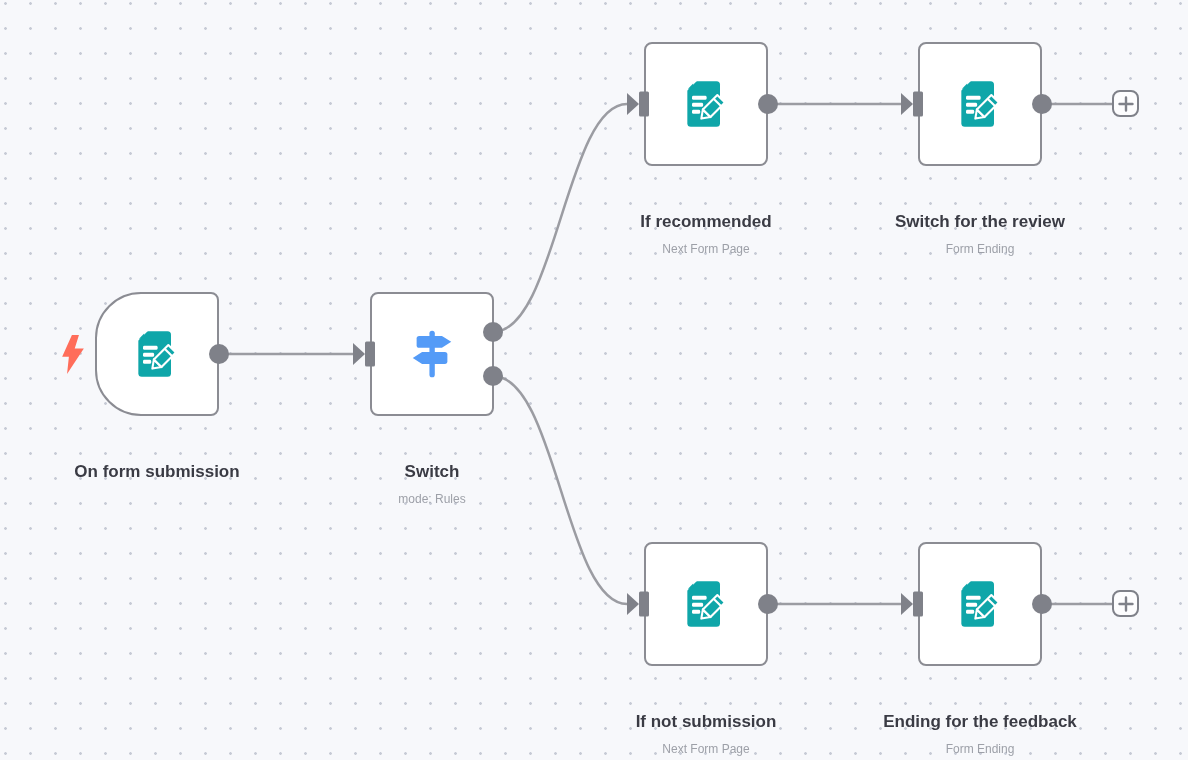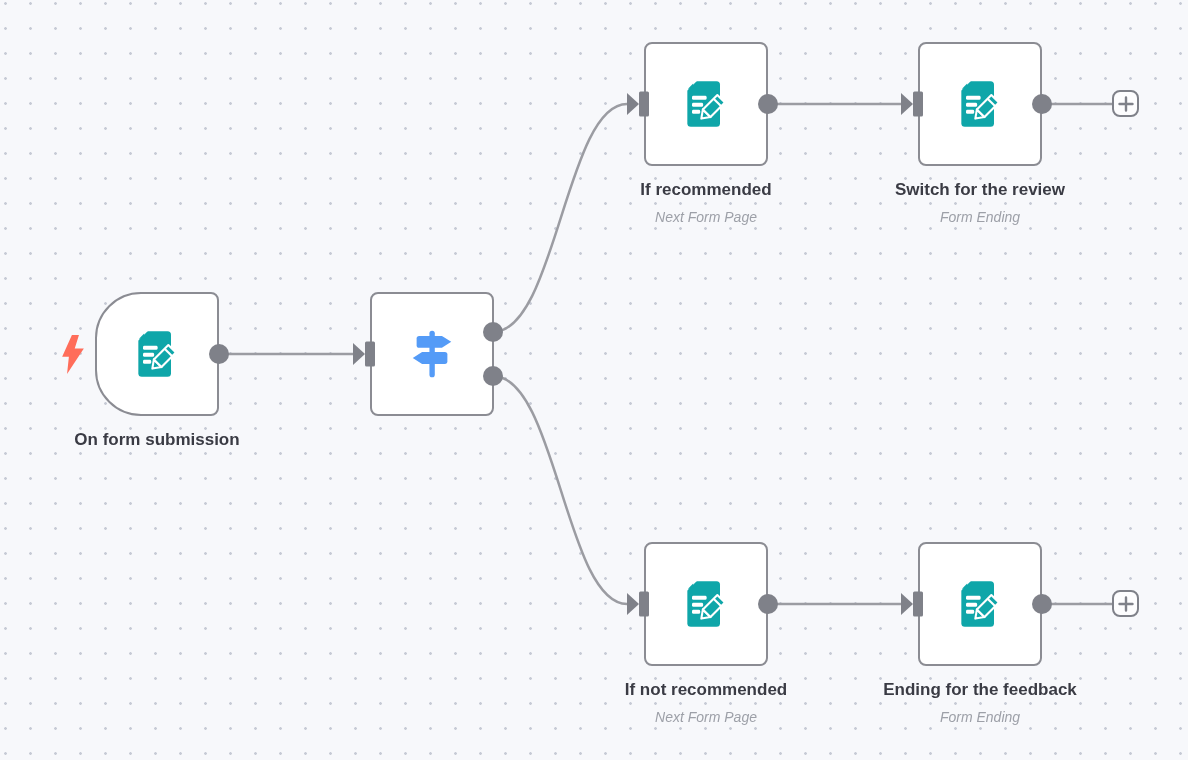"If recommended" .node-label { margin-top: none -> 32px }
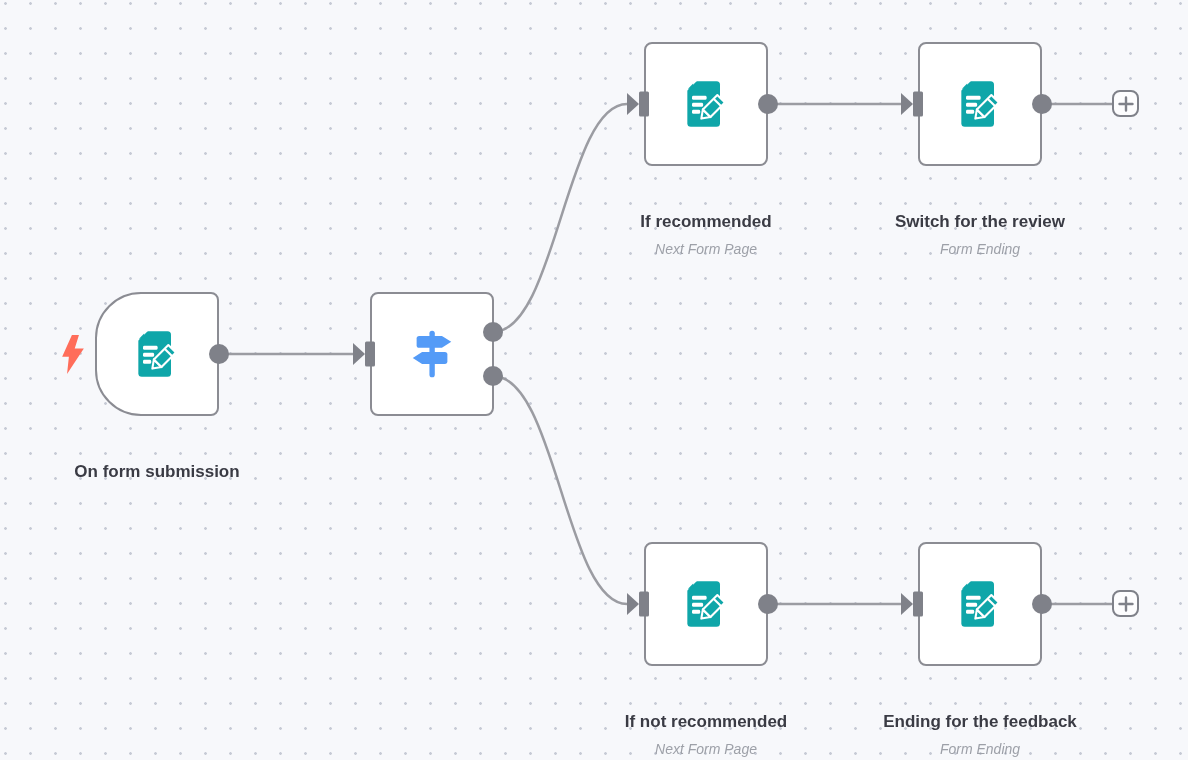"Next Form Page" .node-label .subtitle { font-size: 14px -> 12px; font-style: italic -> none }
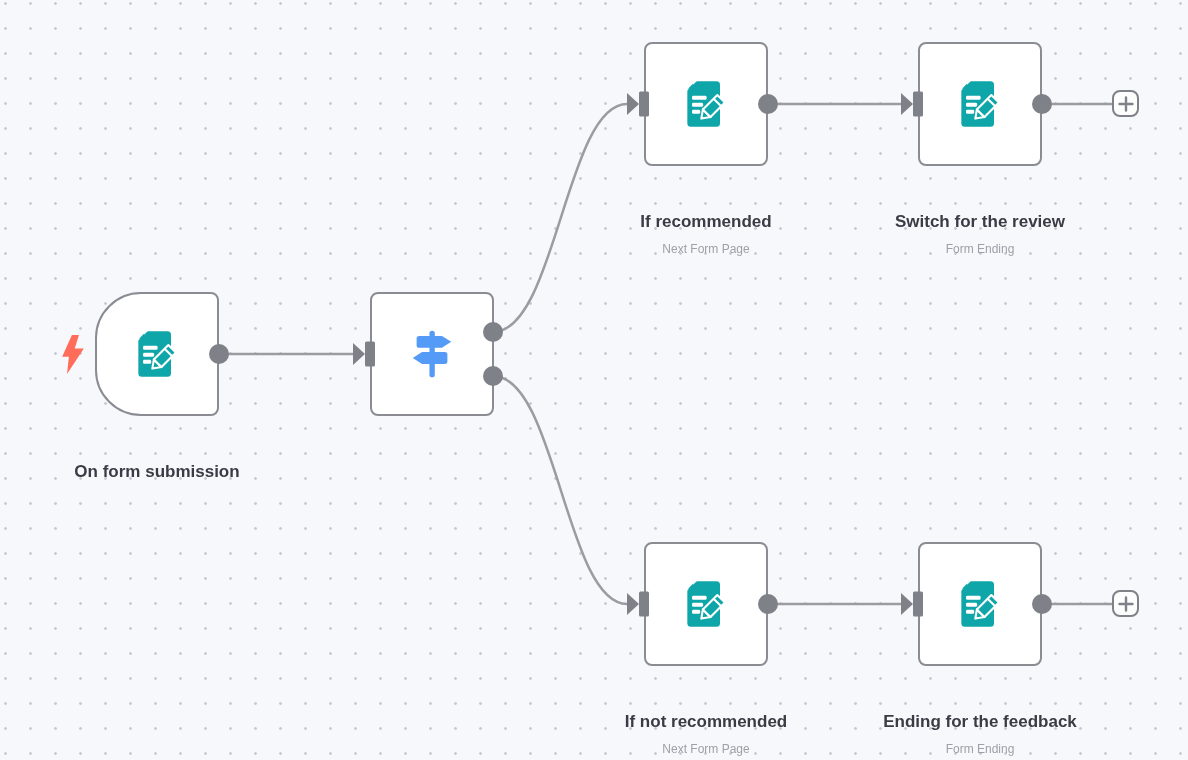"Switch" div.node-label { html: none -> <div> <div>Switch</div> <div>mode: Rules</div> </div> }
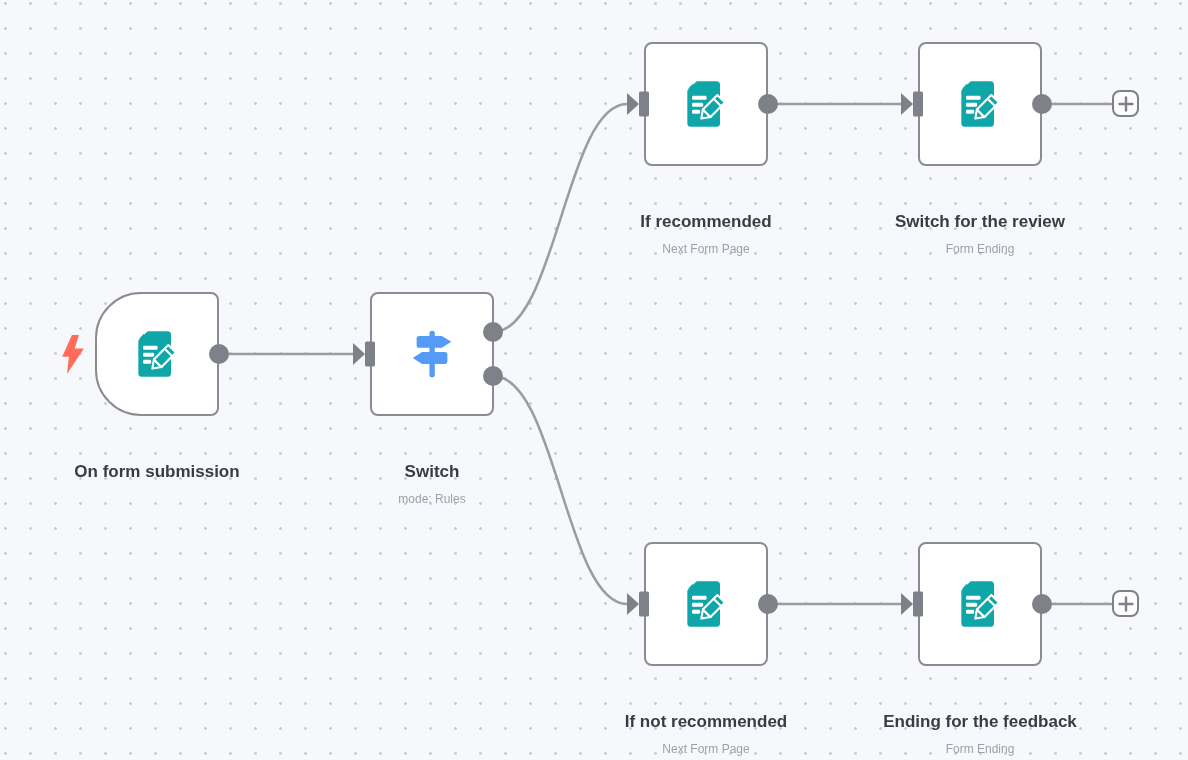"If not recommended" div.label { text: recommended -> submission }
